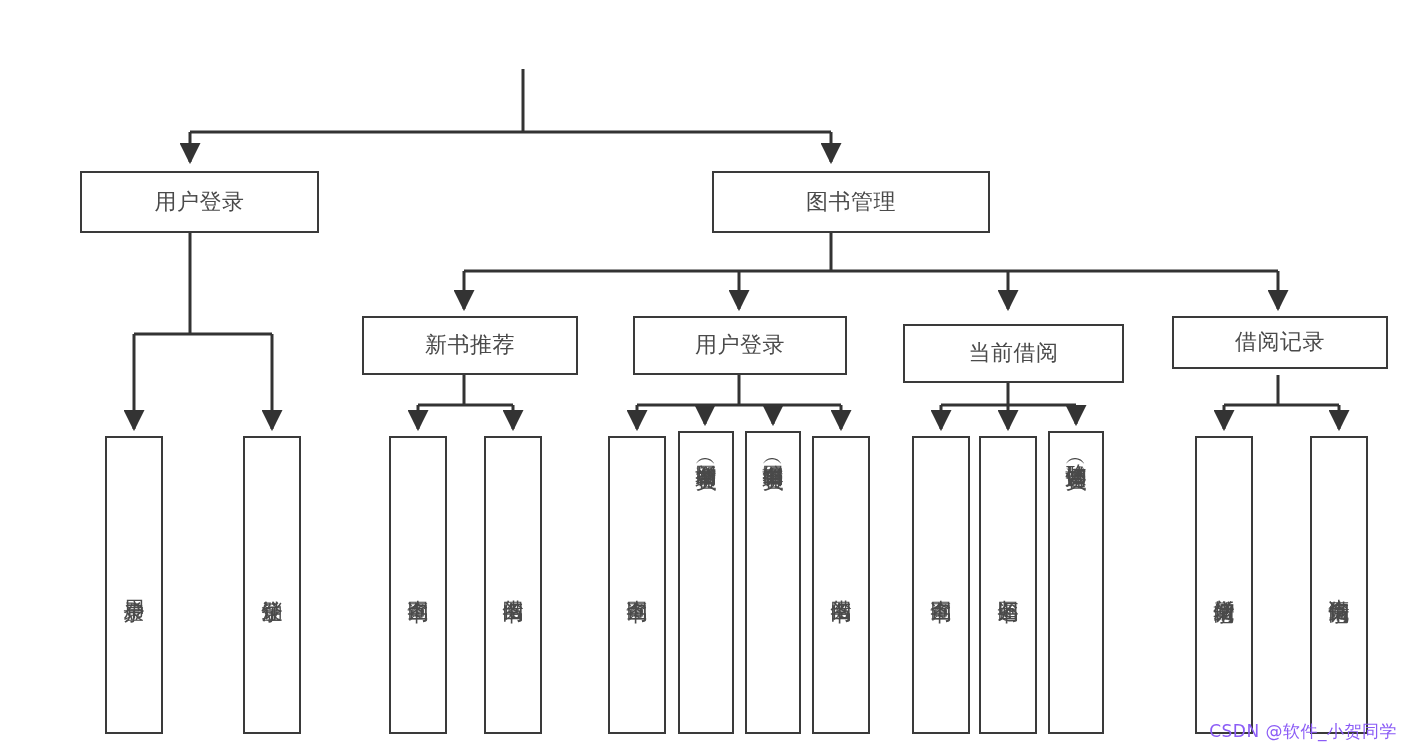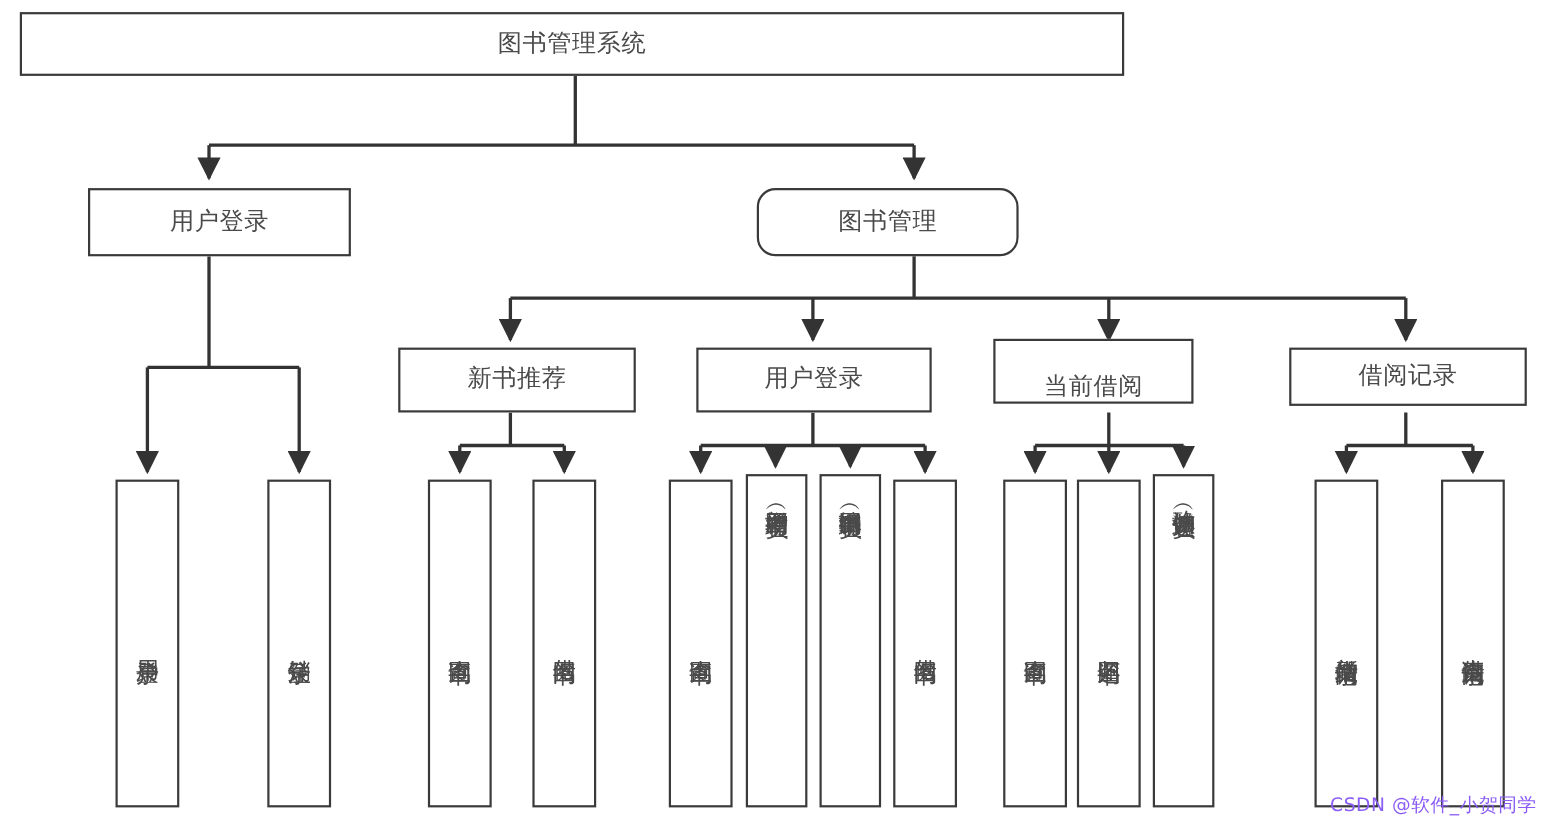"图书管理系统" div.node { html: <div> <span>图书管理系统</span> </div> -> none }
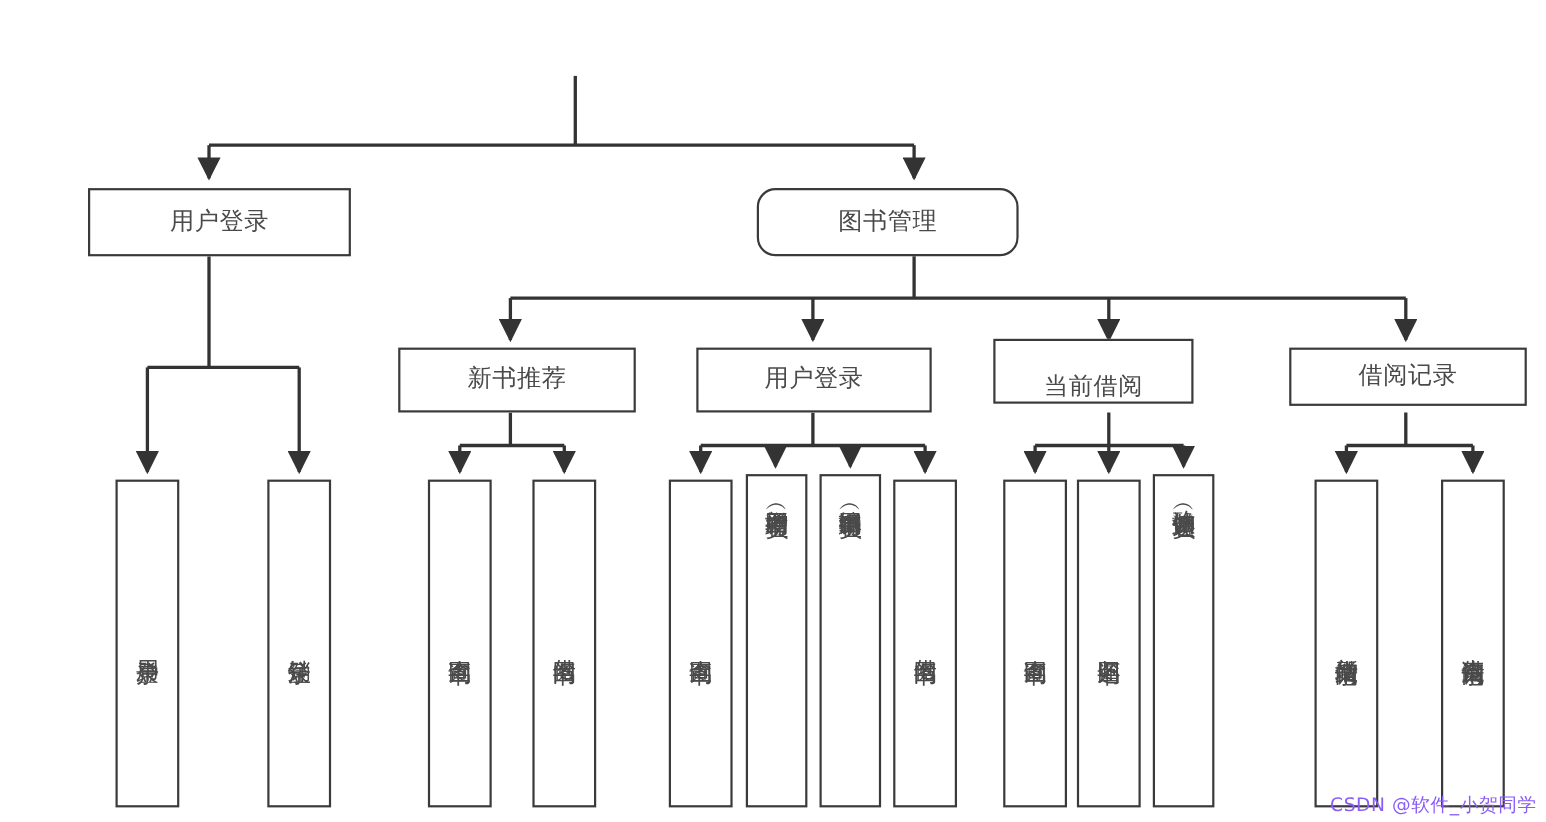"图书管理" div.node { border-radius: 17px -> none; left: 688px -> 712px; width: 238px -> 278px }
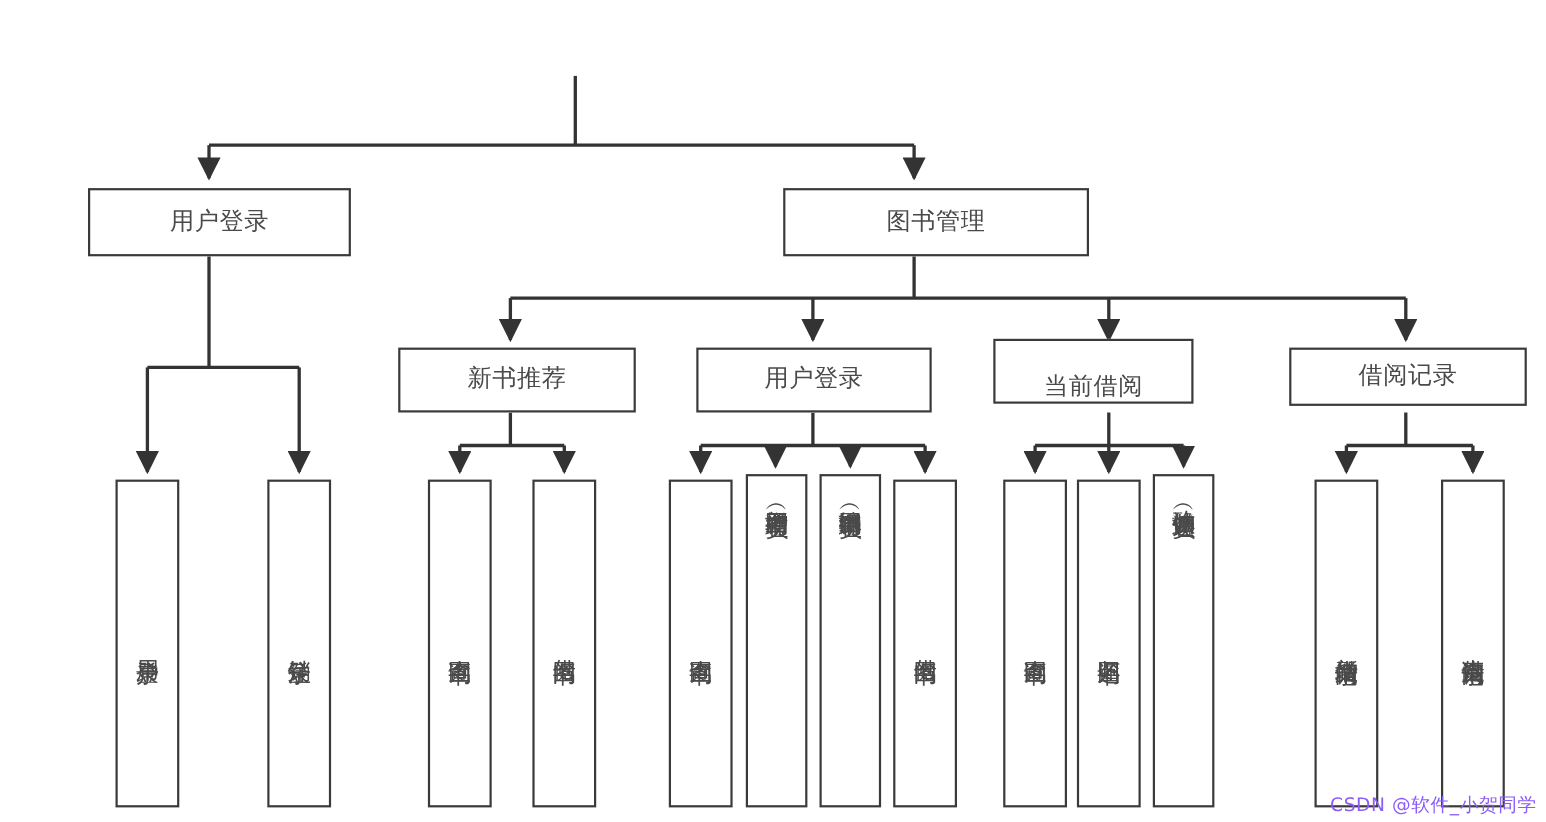"当前借阅" div.node { align-items: flex-end -> none; top: 308px -> 324px; width: 182px -> 221px }
